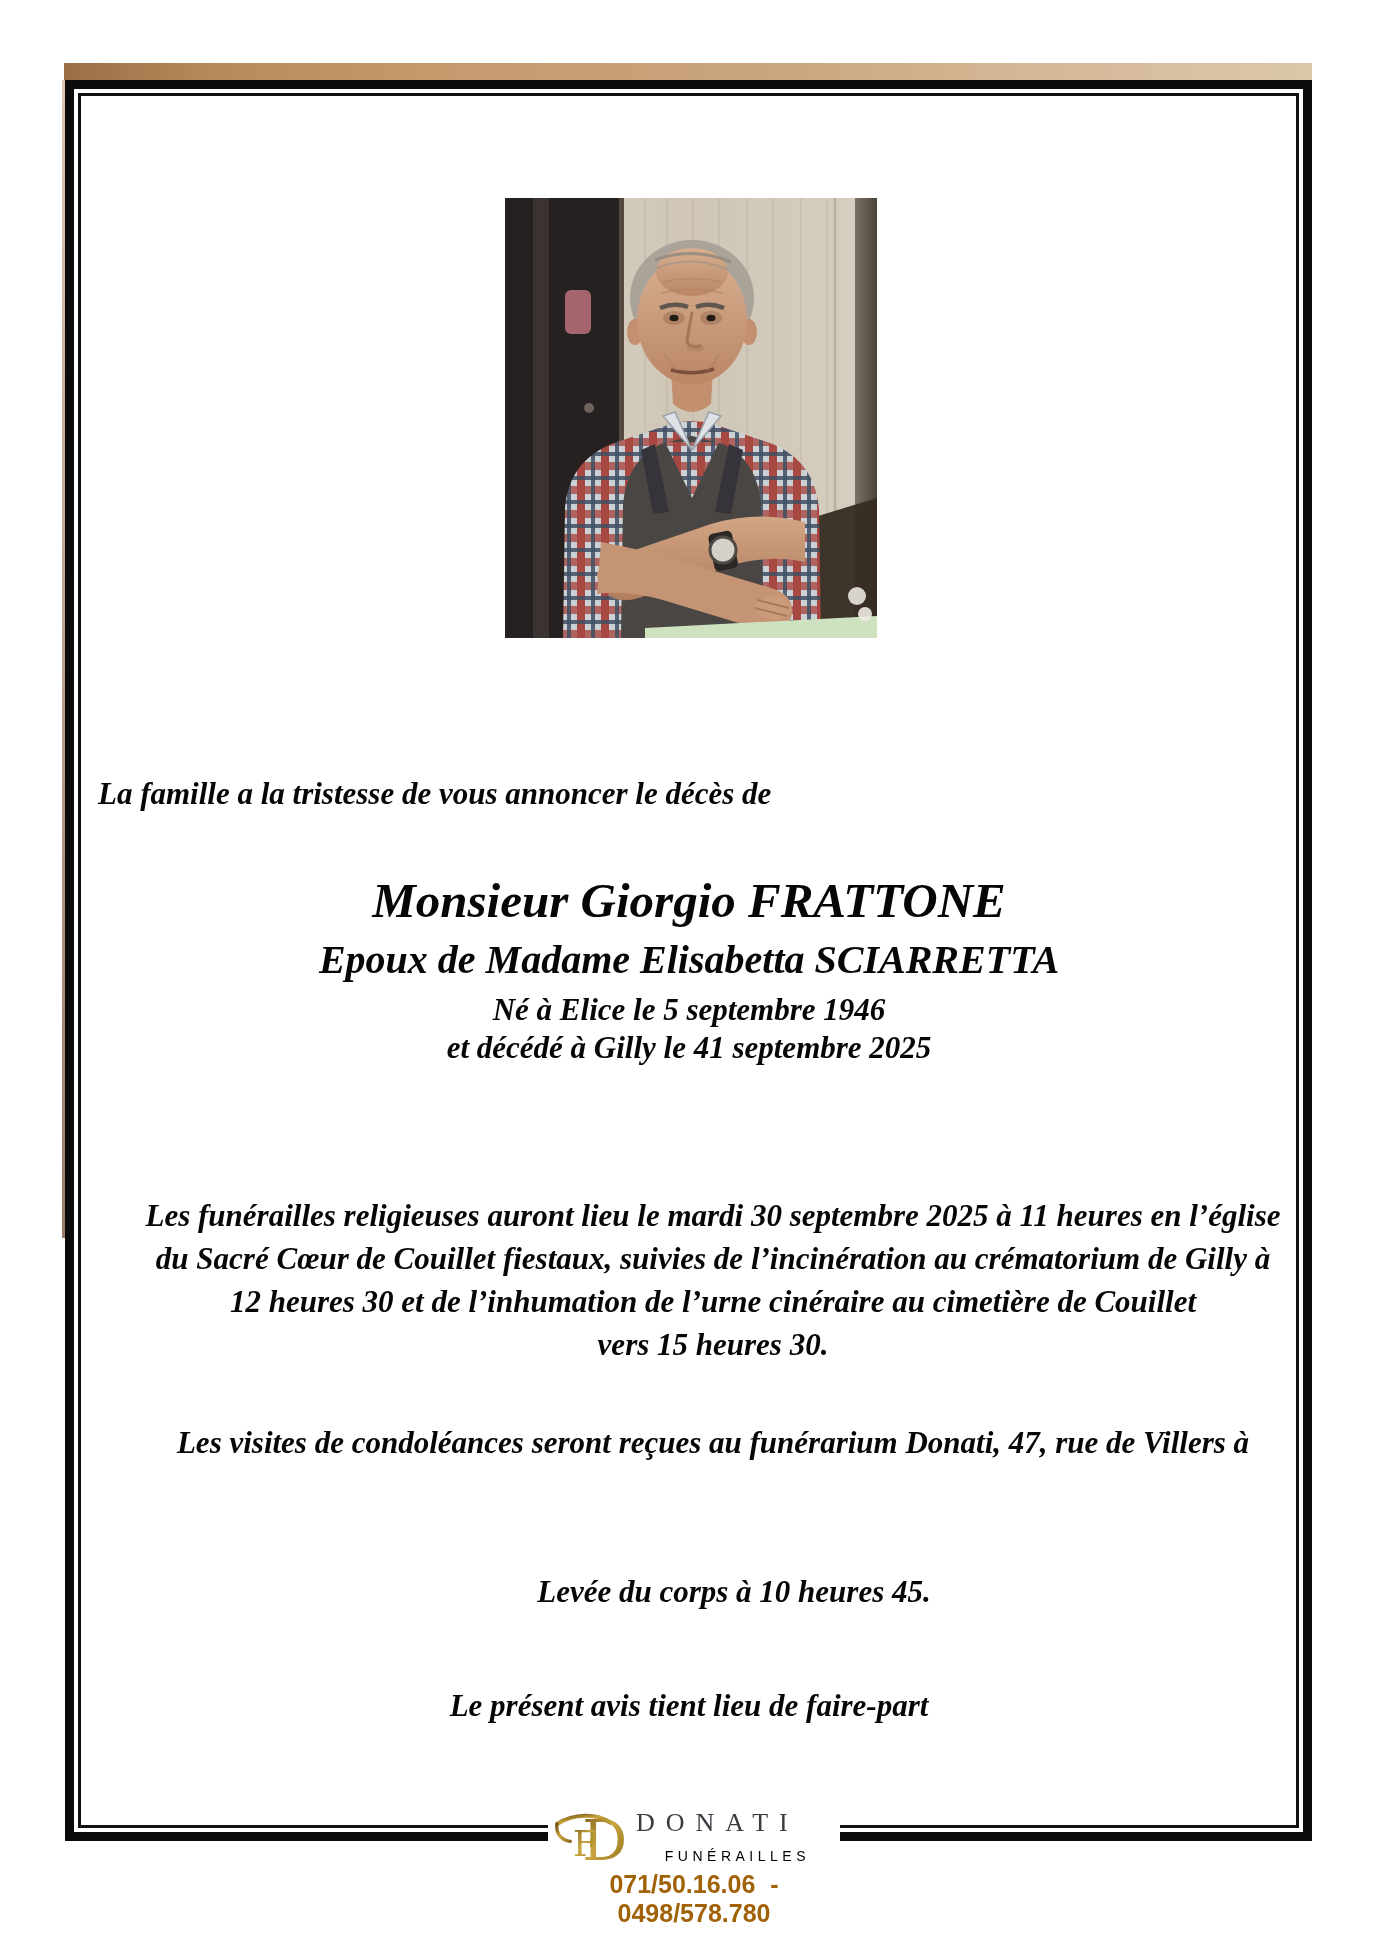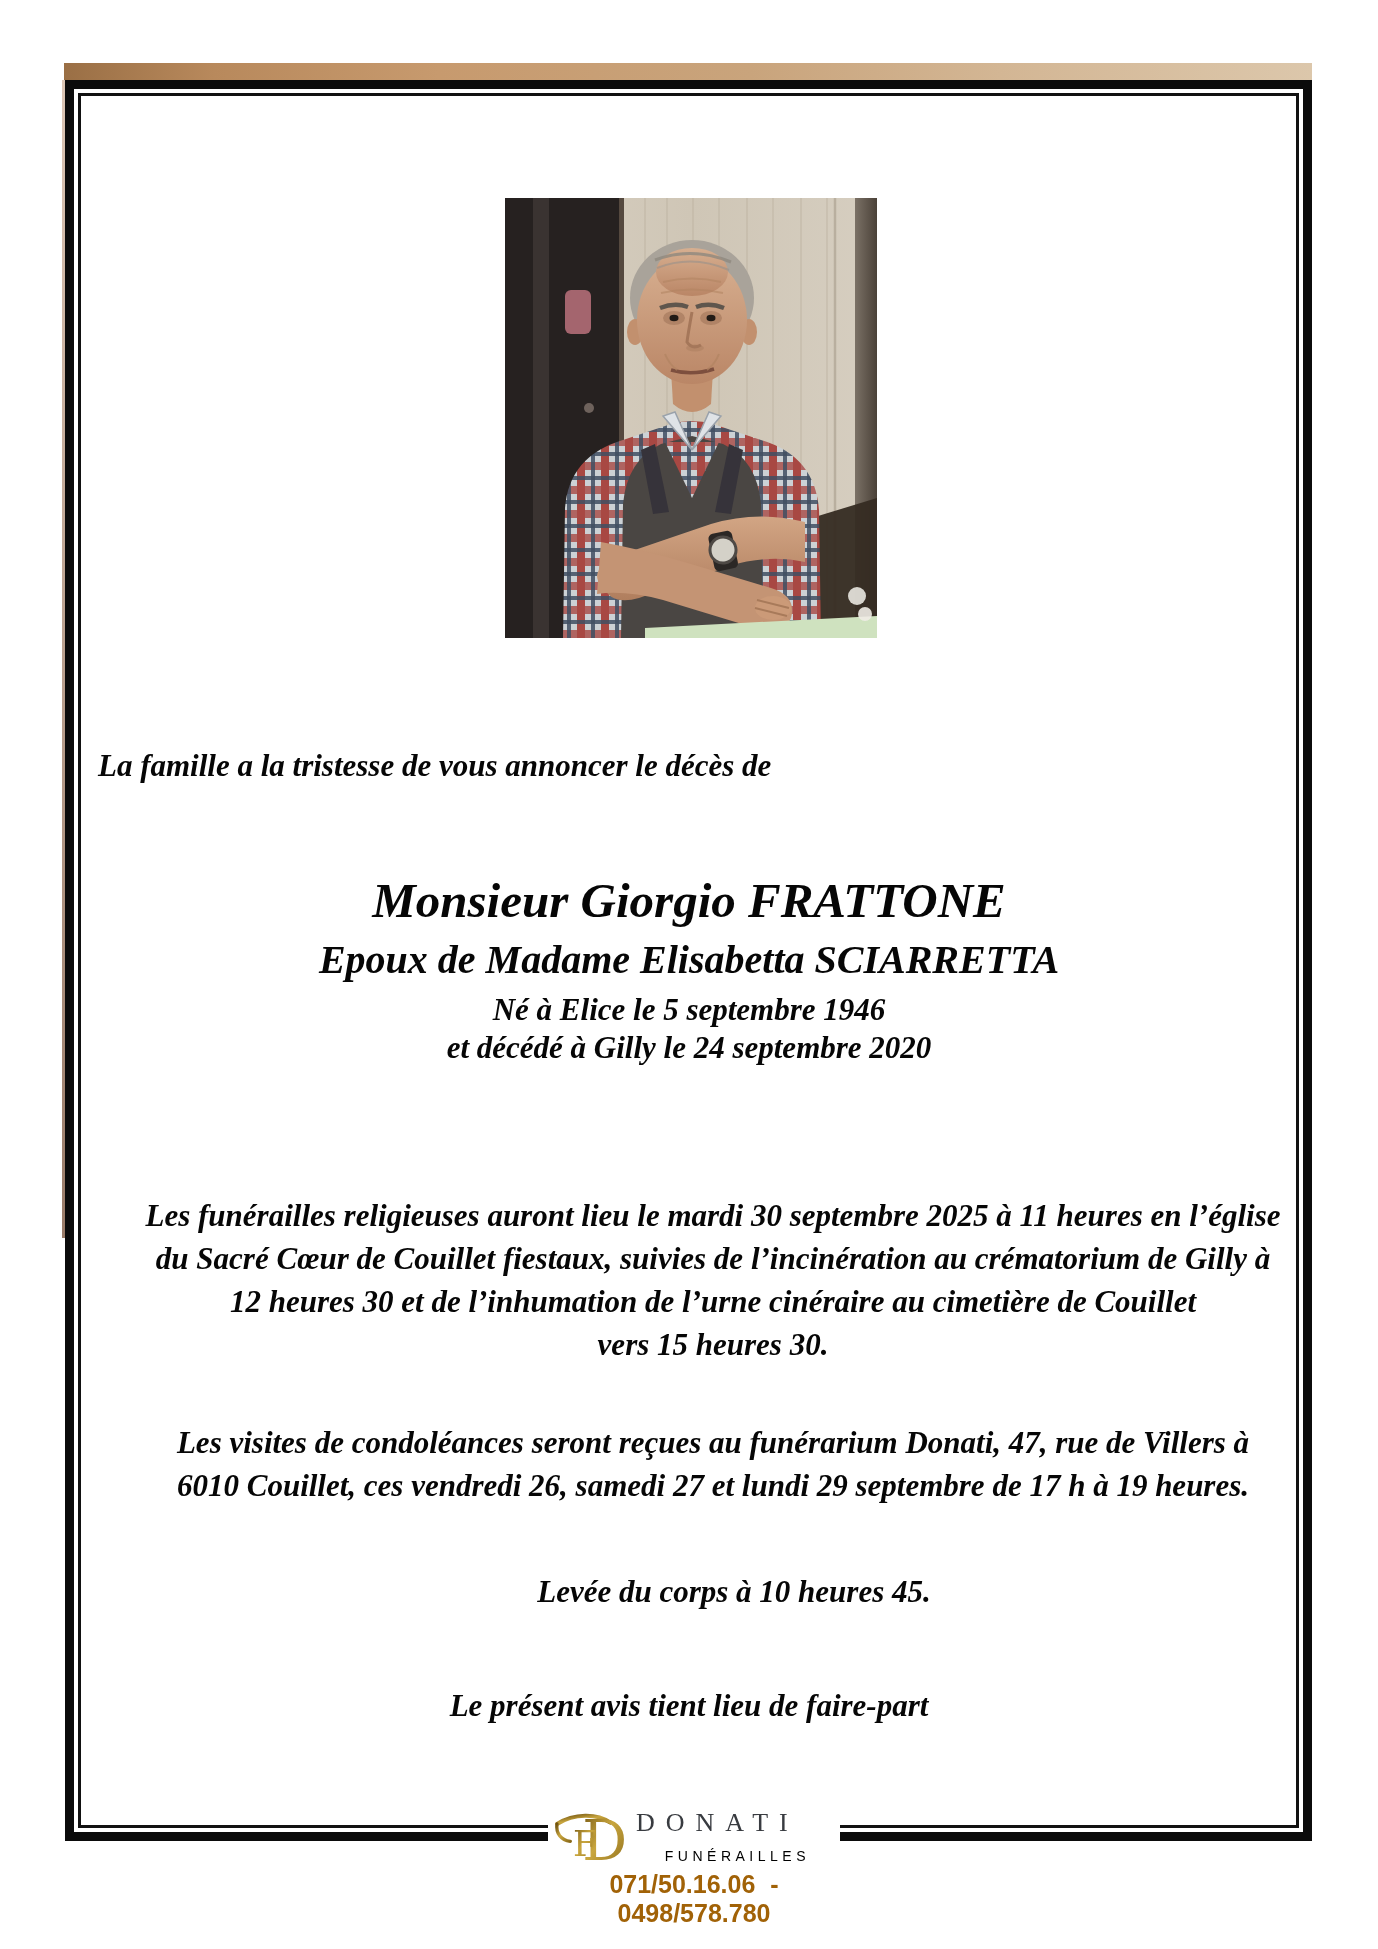"La famille a la tristesse" .intro-line { top: 748px -> 776px }
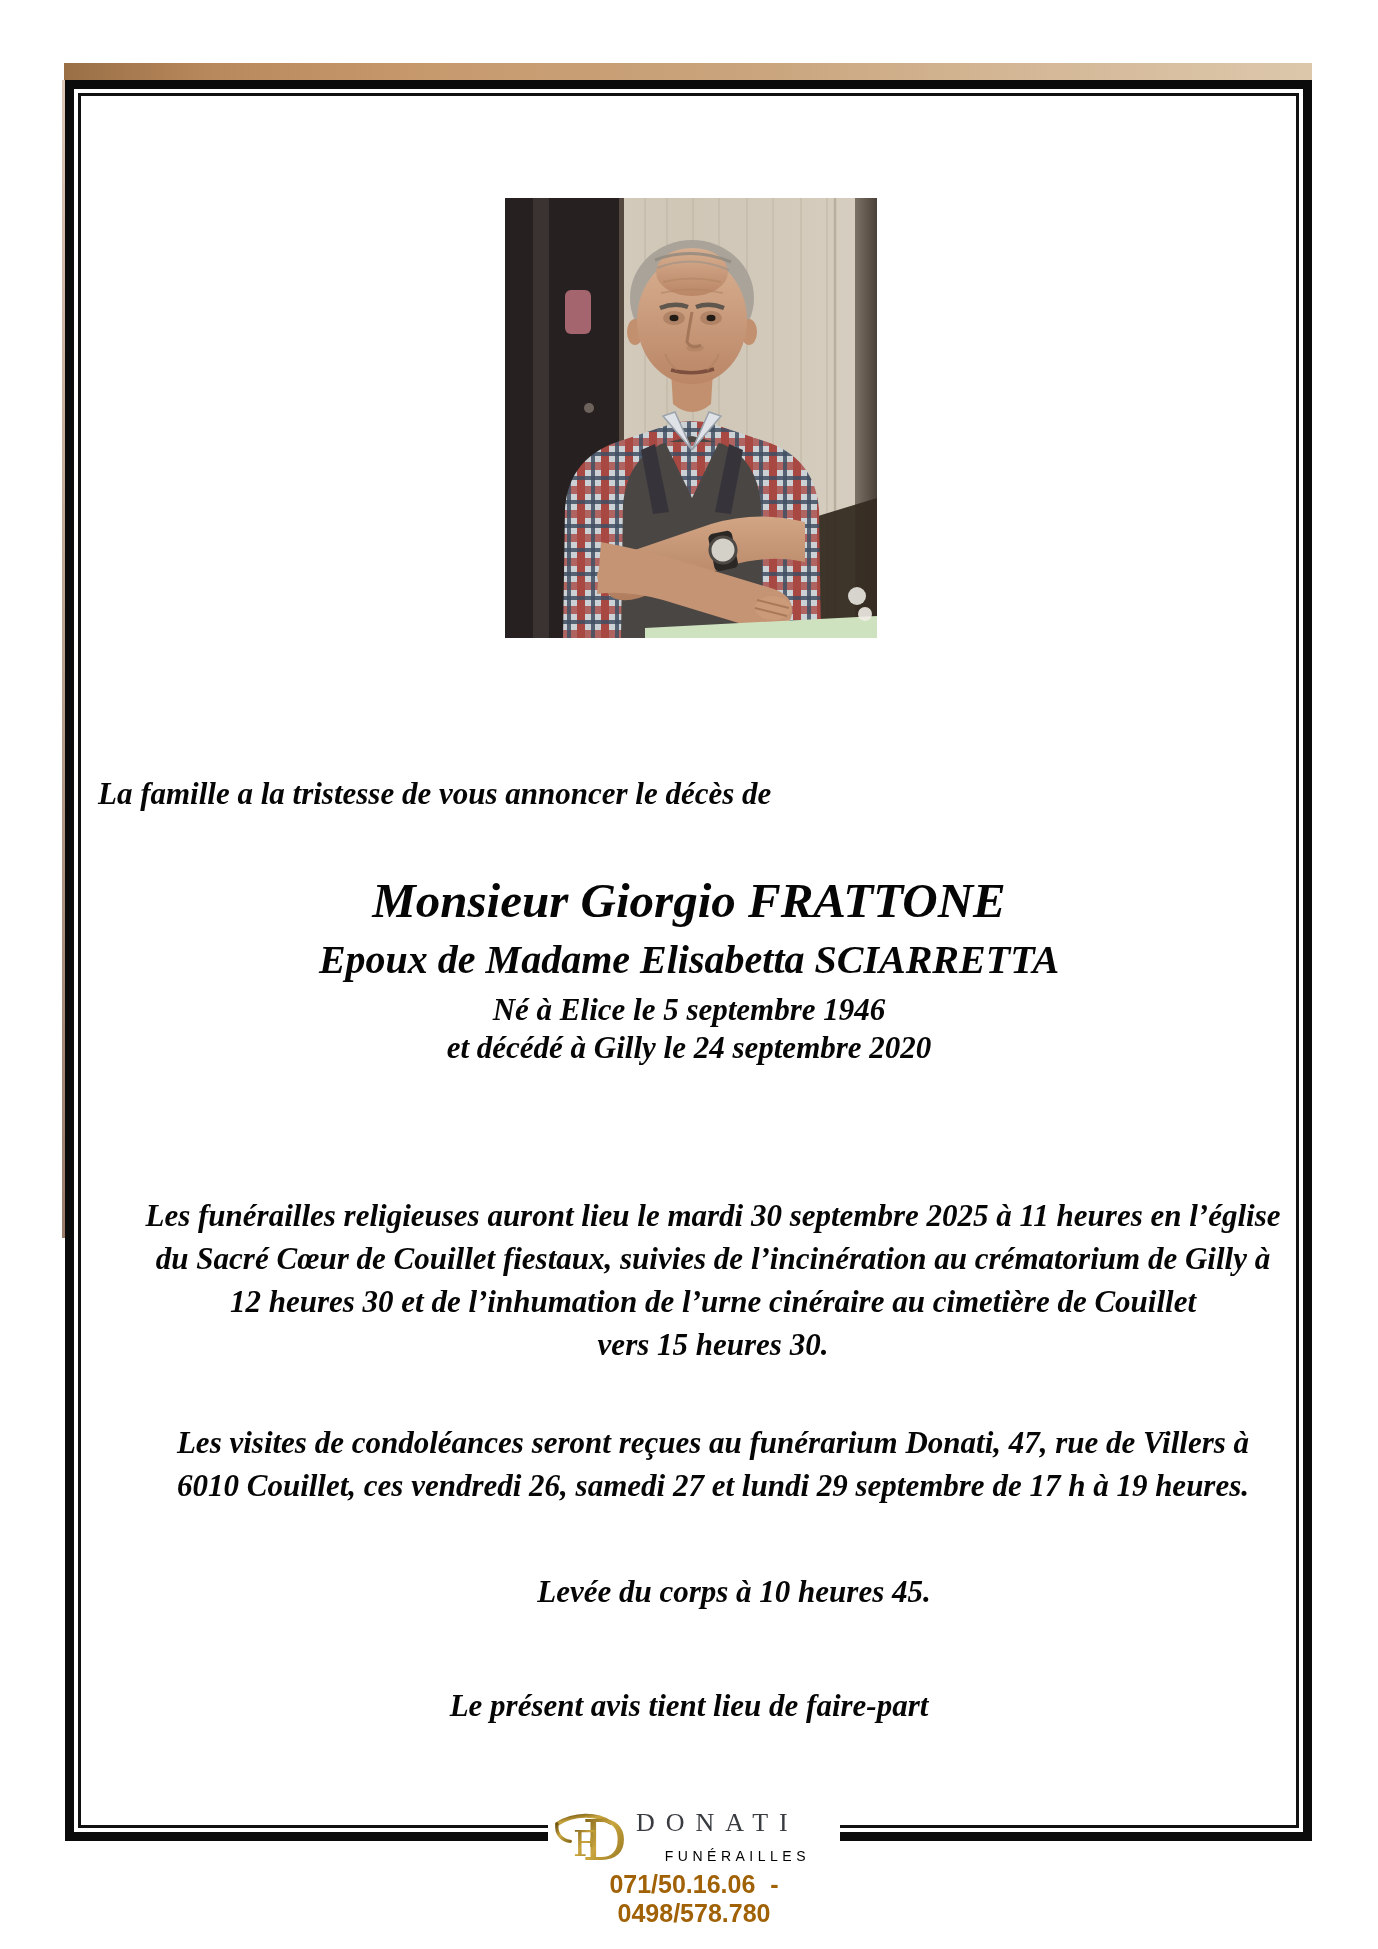"et décédé à Gilly le" div.txt { text: 24 septembre 2020 -> 41 septembre 2025 }
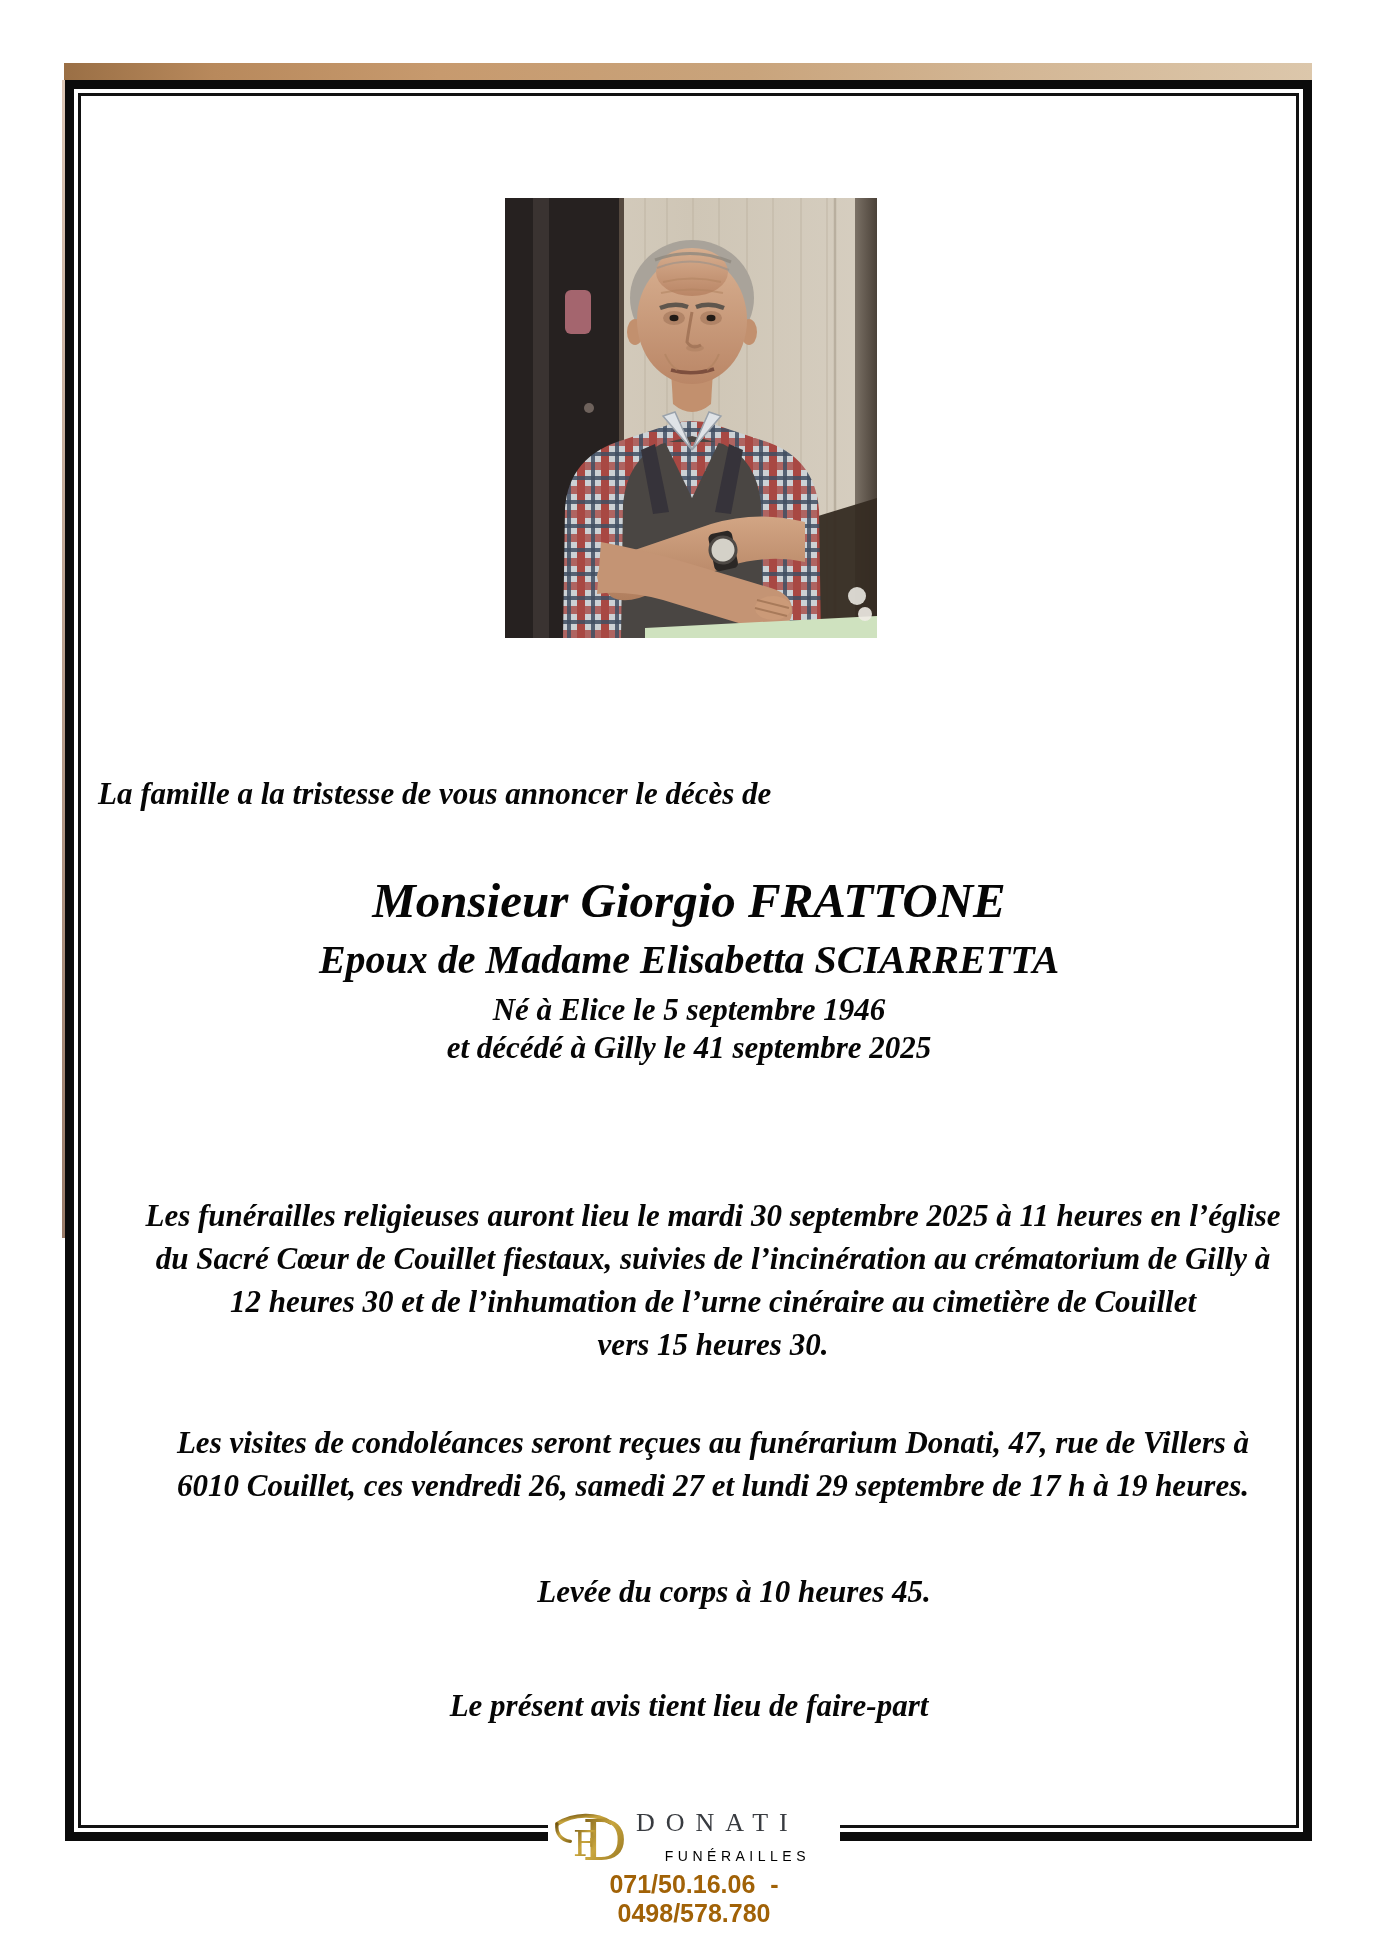"6010 Couillet, ces vendredi 26," span.block-line { html: <span>6010 Couillet, ces vendredi 26, samedi 27 et lundi 29 septembre de 17 h à 19 heures.</span> -> none }
